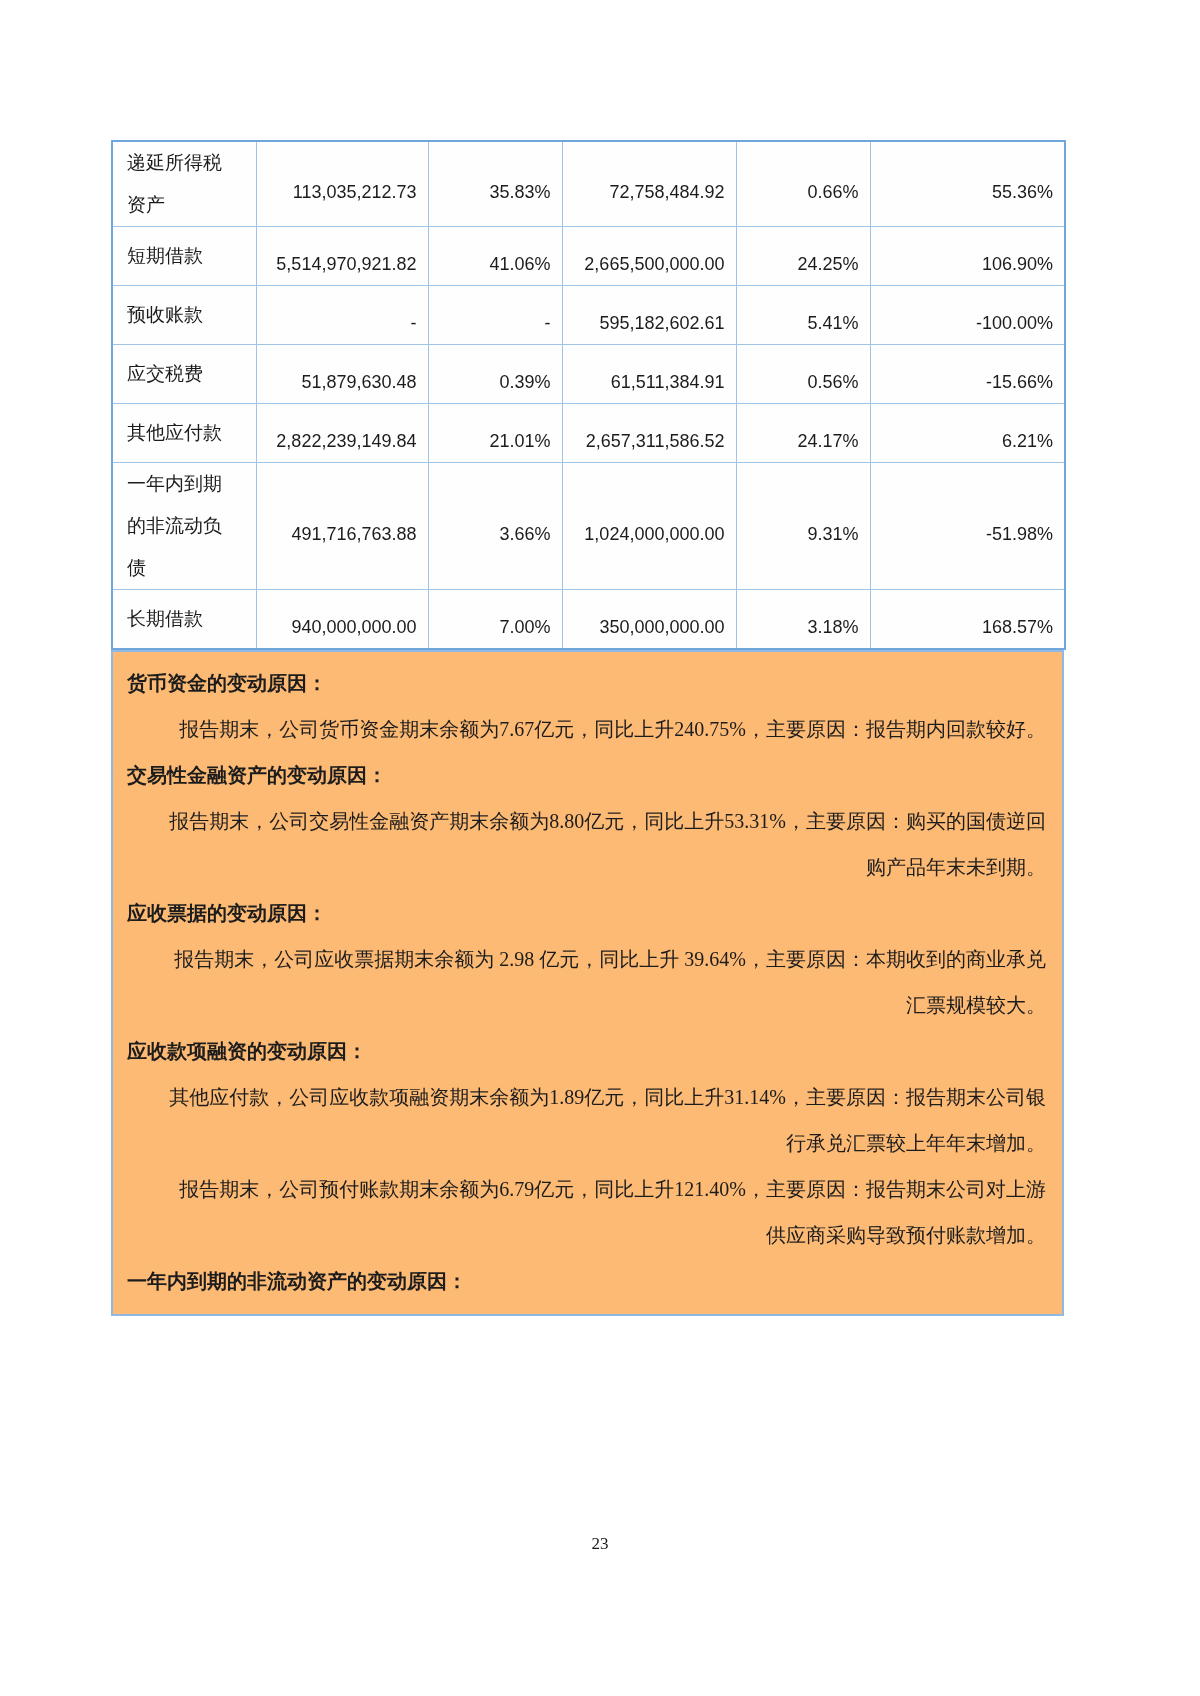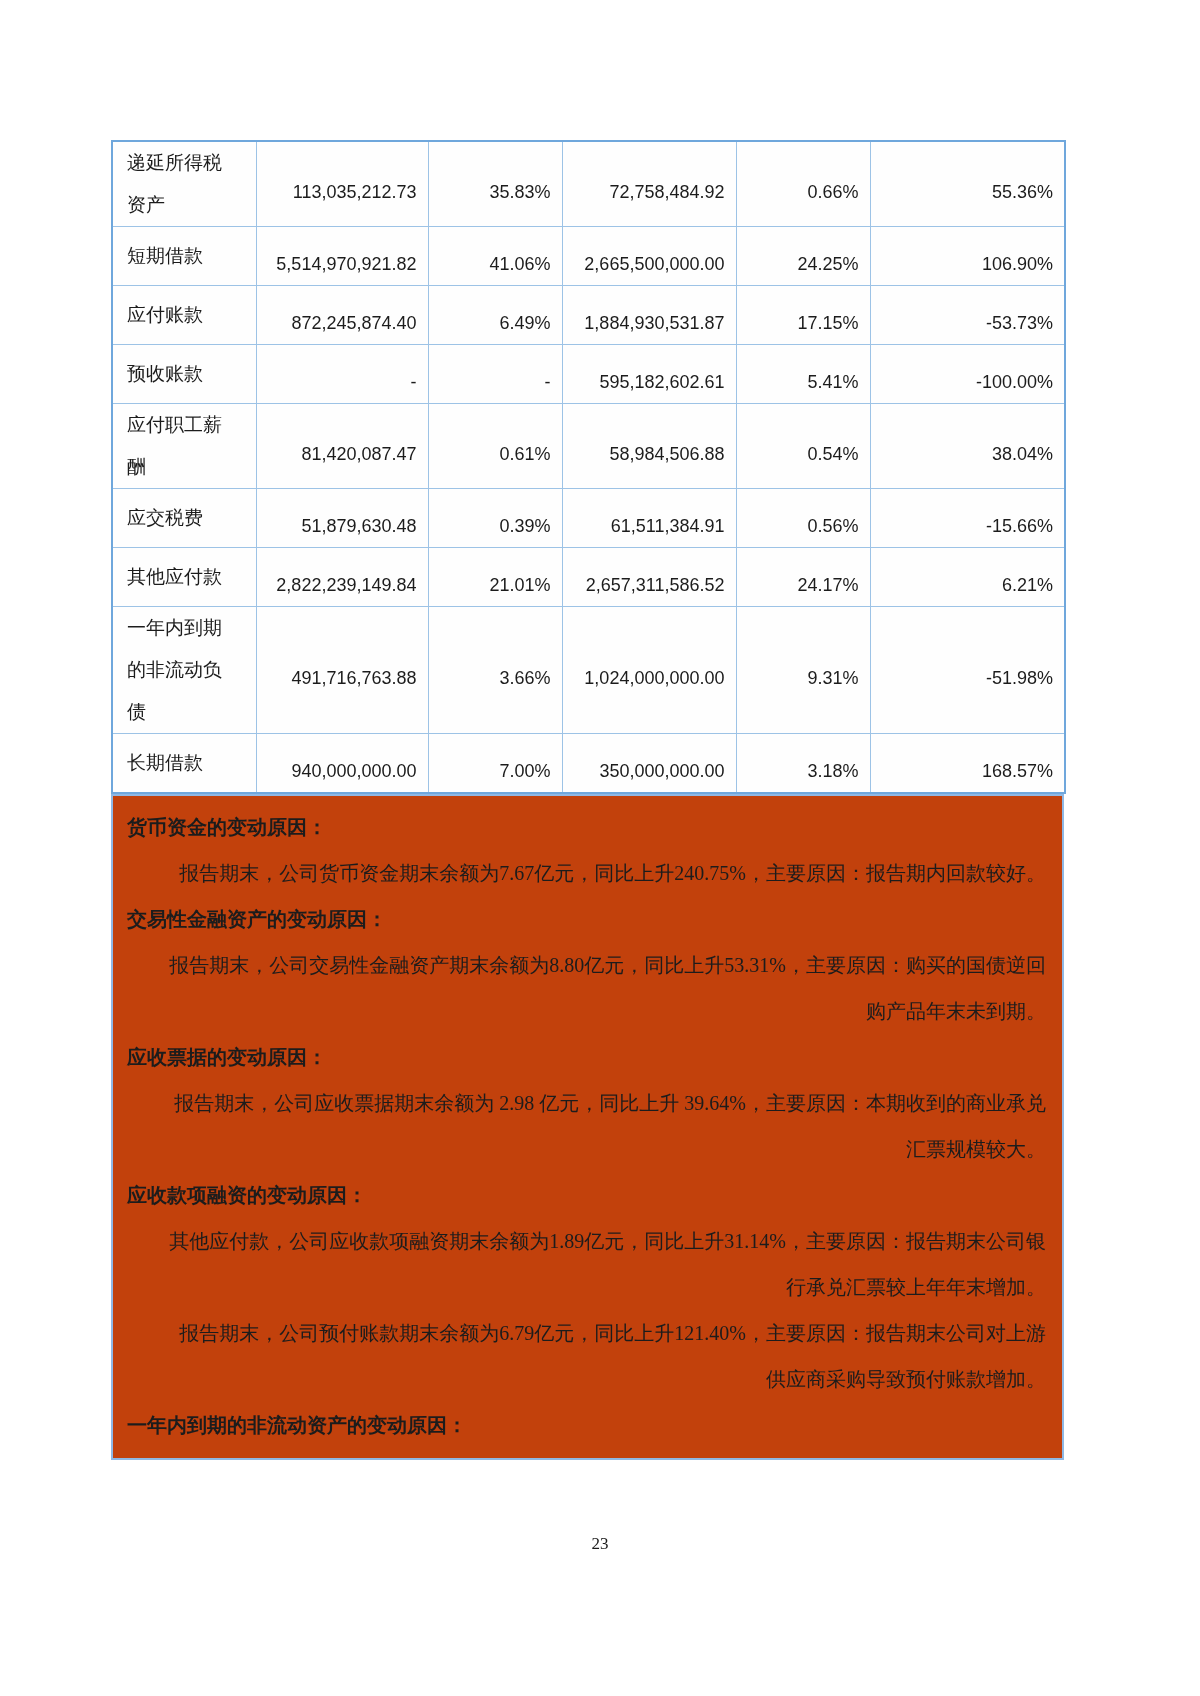"应付账款" tr { html: <tr> <td>应付账款</td> <td>872,245,874.40</td> <td>6.49%</td> <td>1,884,930,531.87</td> <td>17.15%</td> <td>-53.73%</td> </tr> -> none }
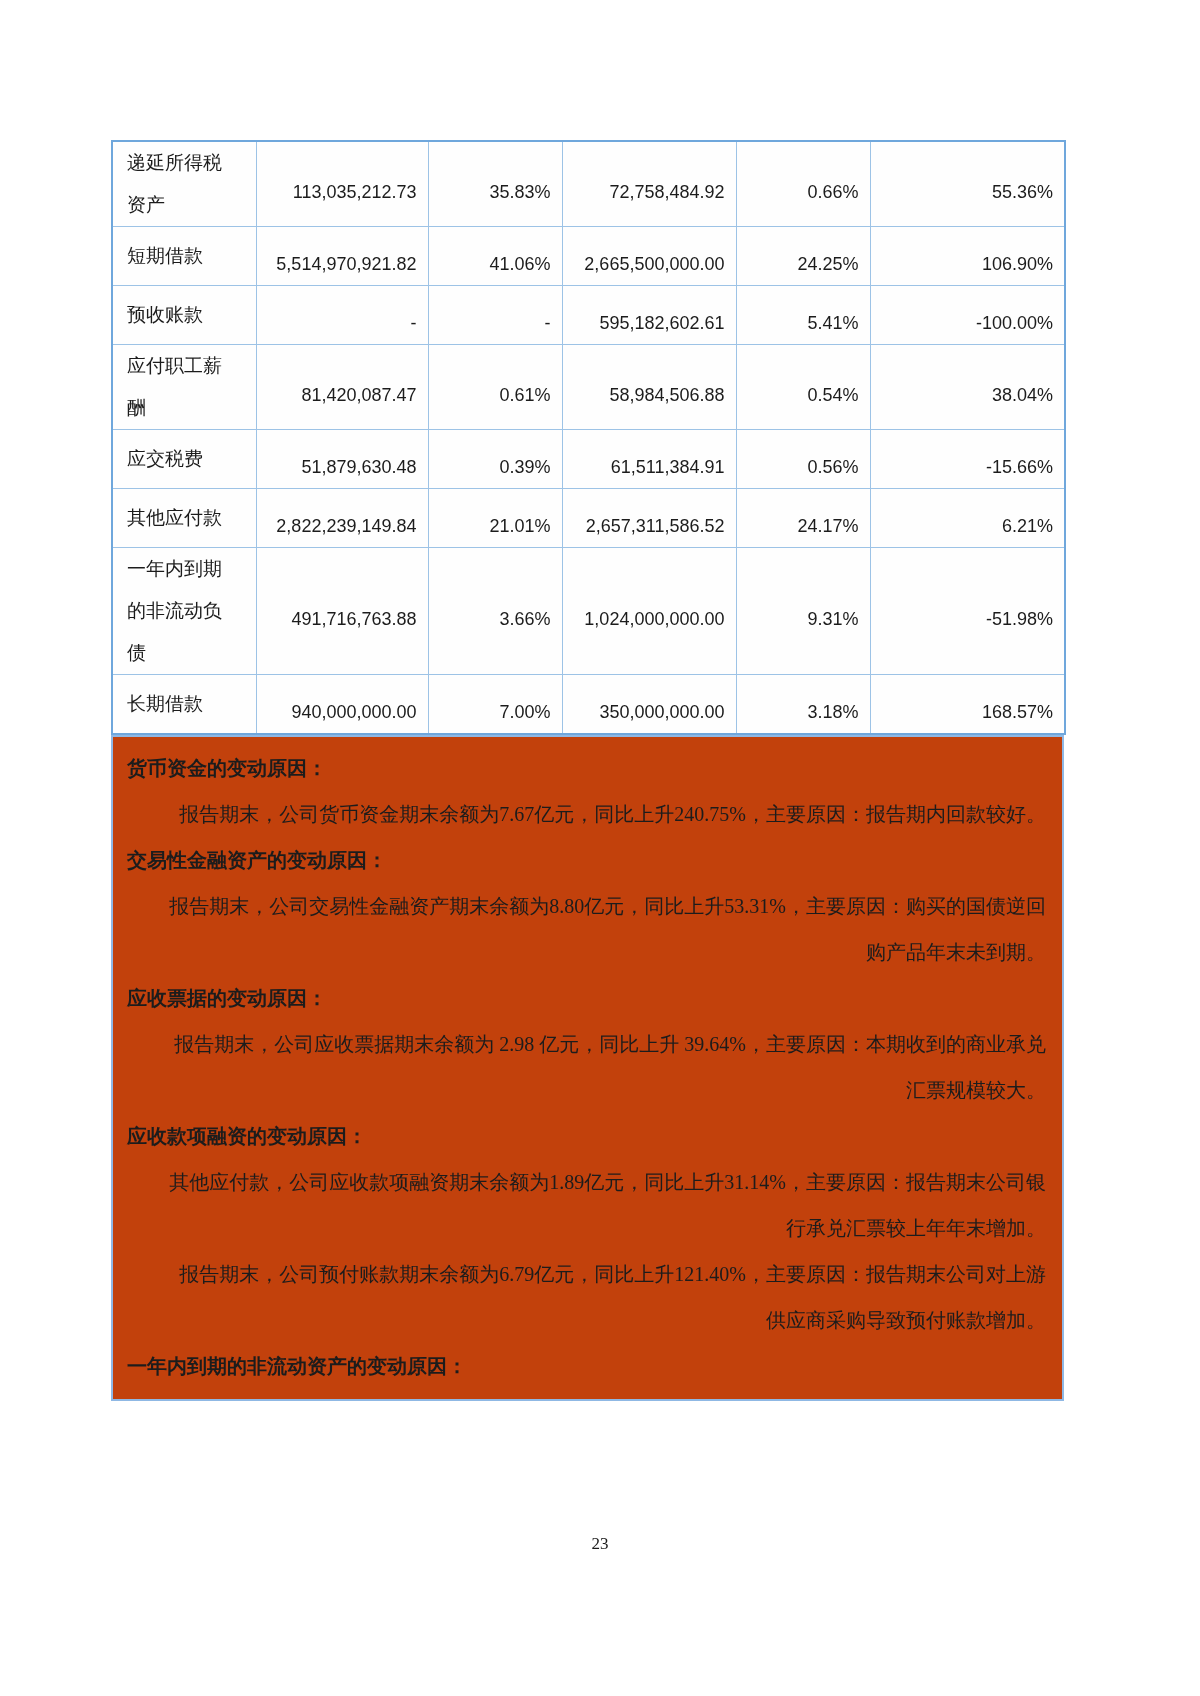"应付职工薪酬" tr { html: <tr> <td>应付职工薪酬</td> <td>81,420,087.47</td> <td>0.61%</td> <td>58,984,506.88</td> <td>0.54%</td> <td>38.04%</td> </tr> -> none }
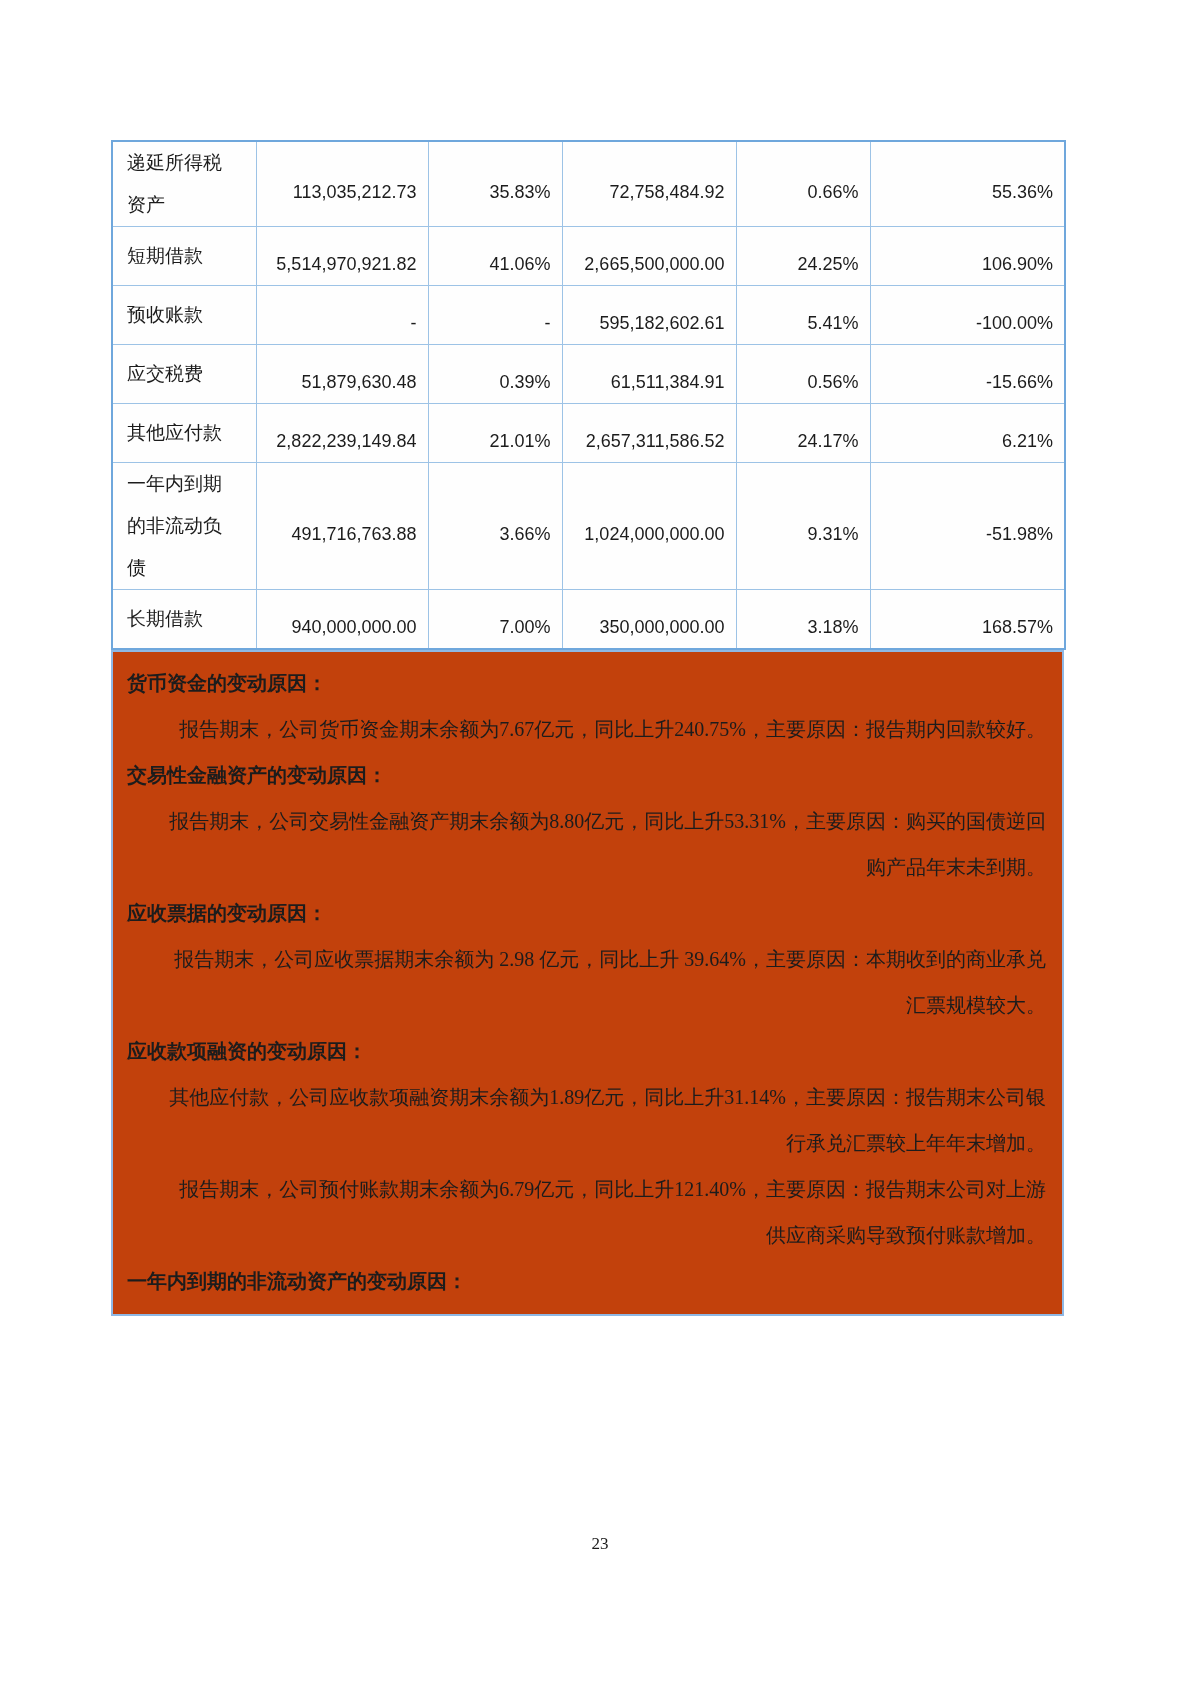"货币资金的变动原因：" .reason-box { background: #c2410c -> #fdba74 }
